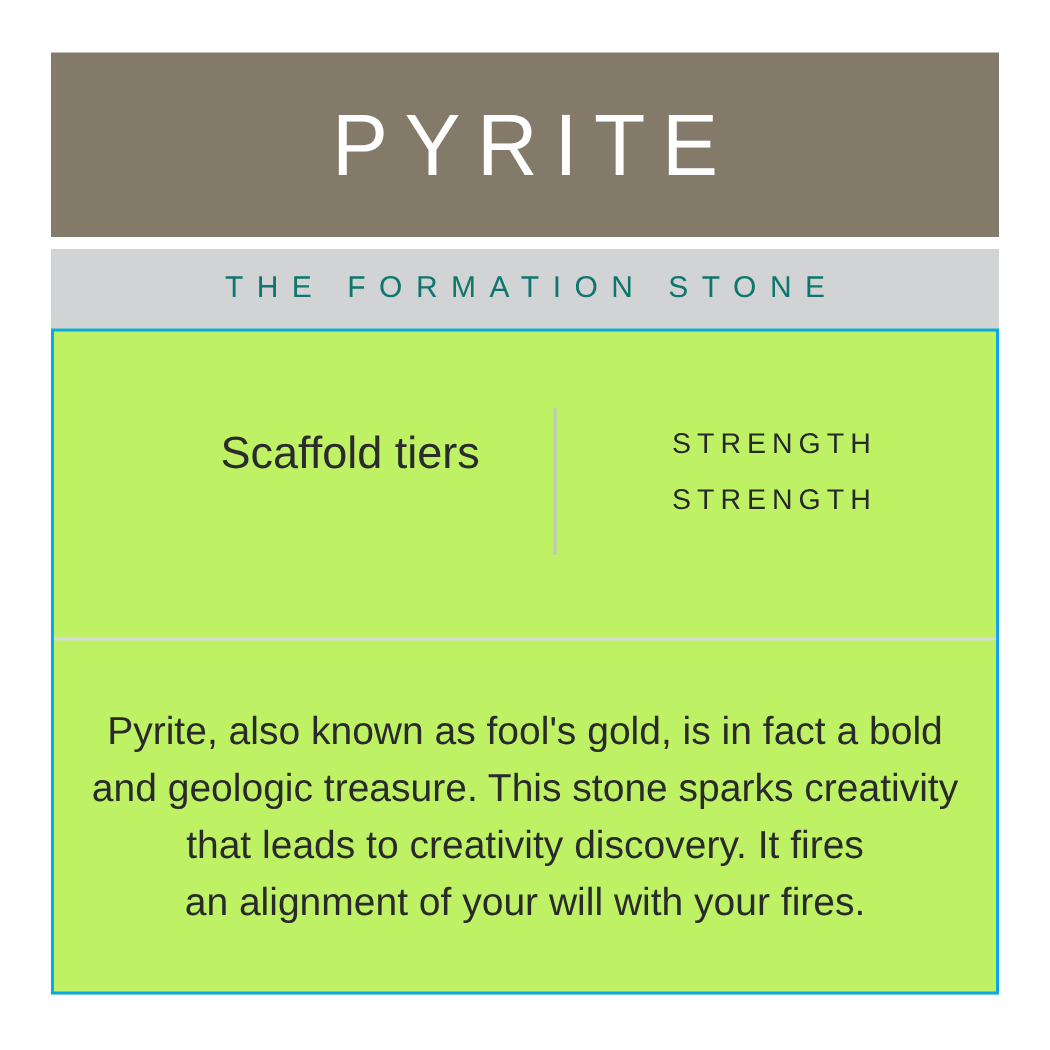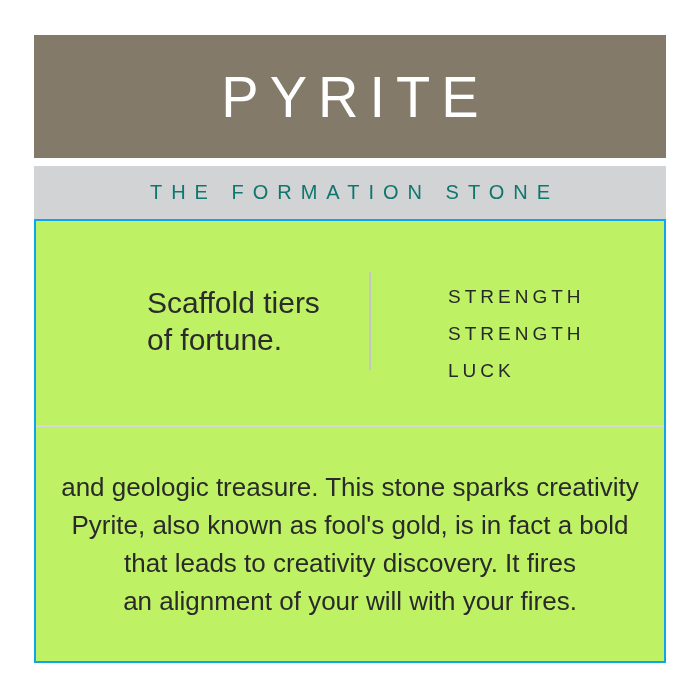"of fortune." div { html: <div>of fortune.</div> -> none }
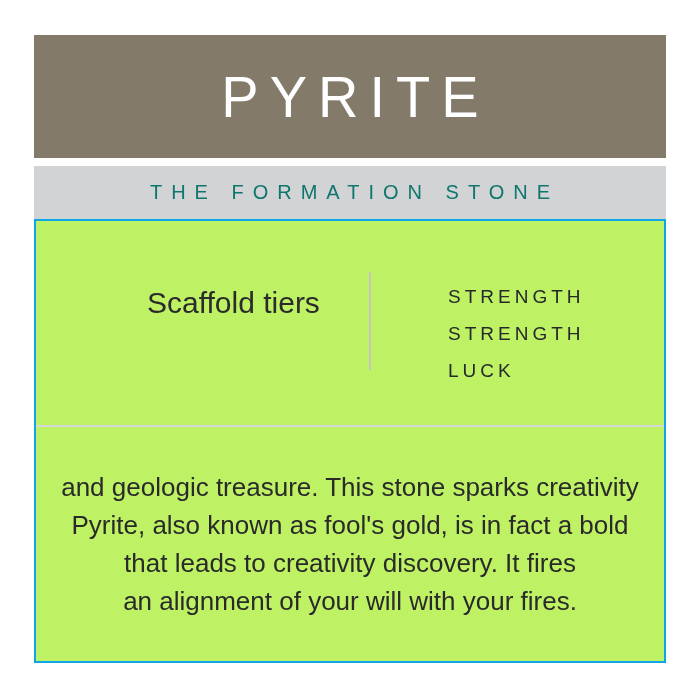"LUCK" div.trait { html: <div>LUCK</div> -> none }
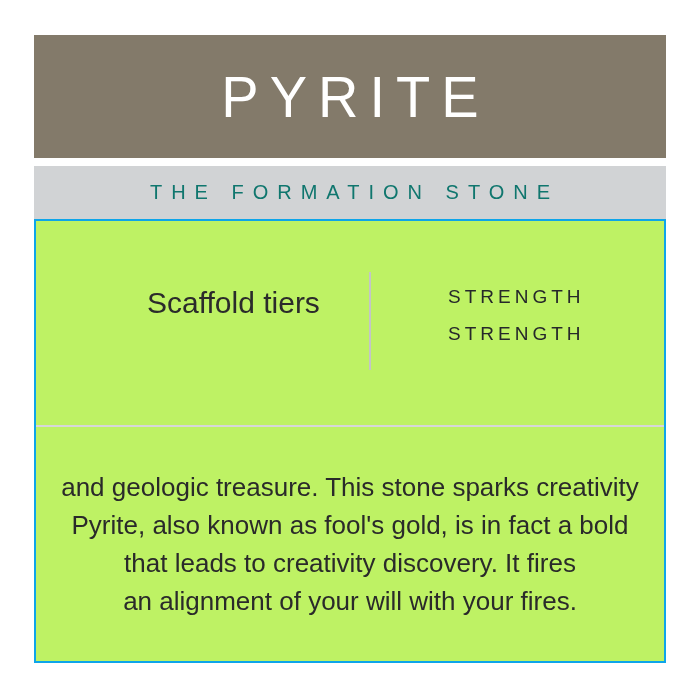"and geologic treasure. This stone" div.description-line { order: before "Pyrite, also known as fool's" -> after "Pyrite, also known as fool's" }
